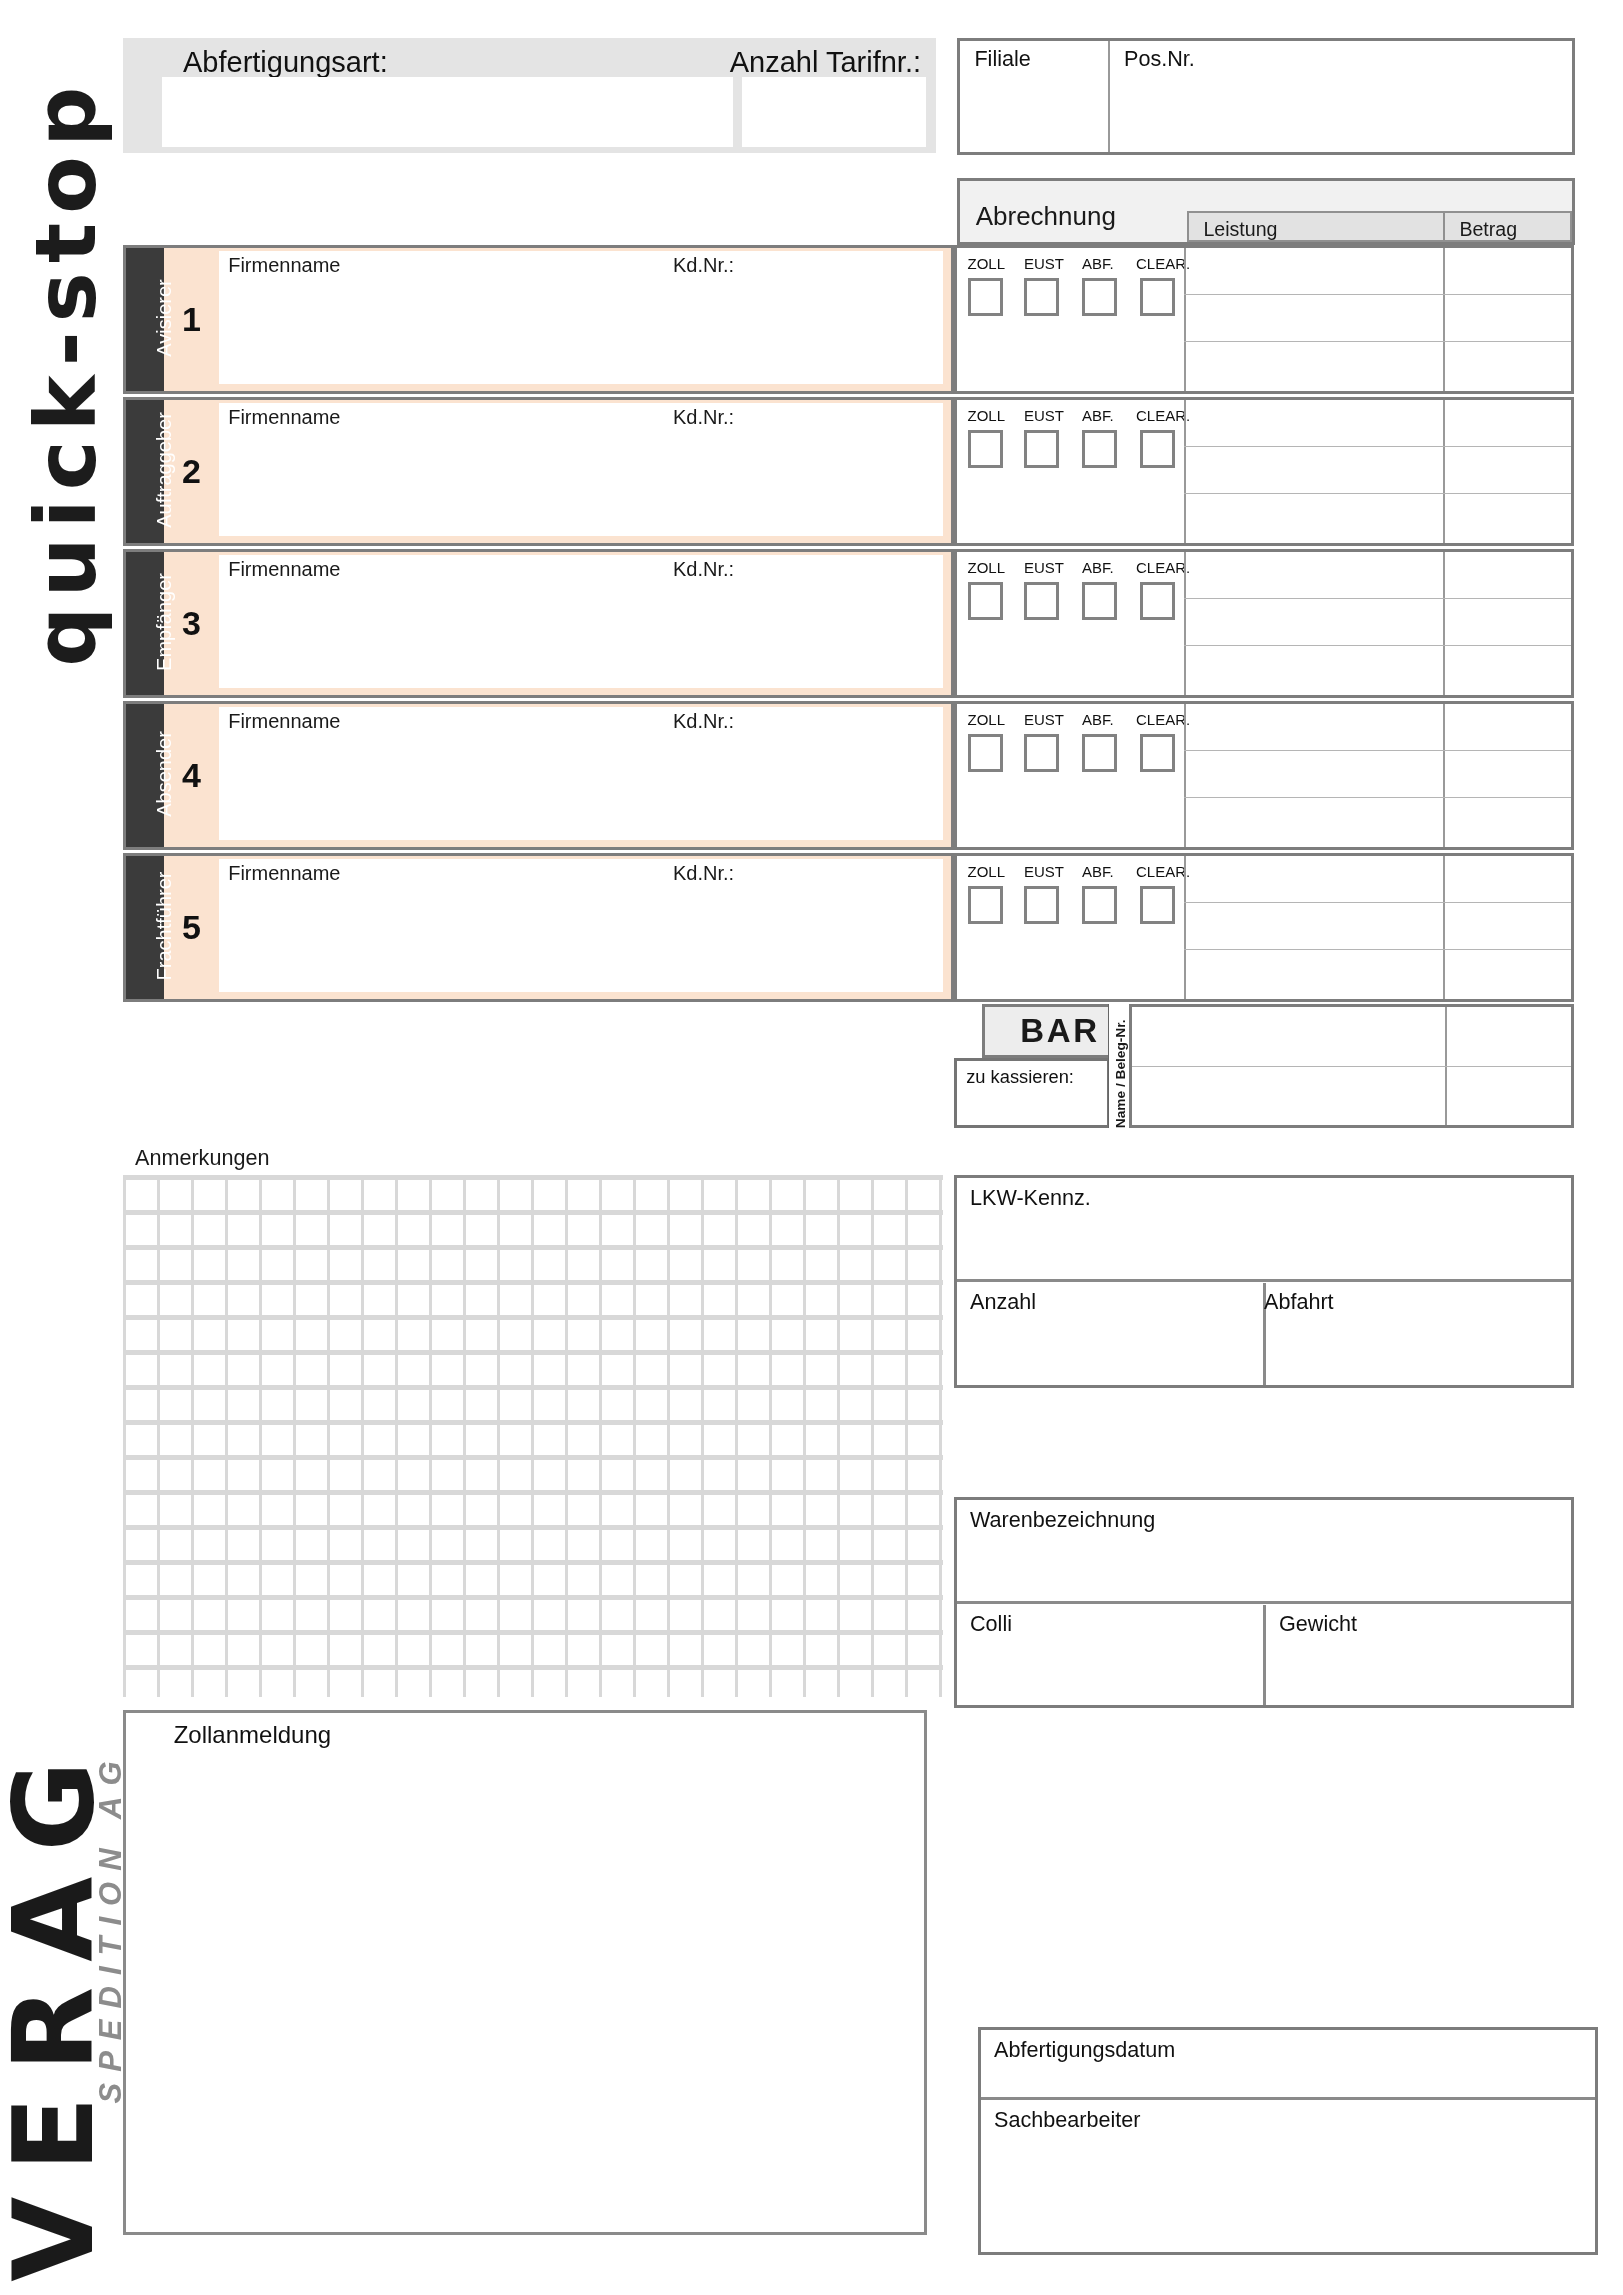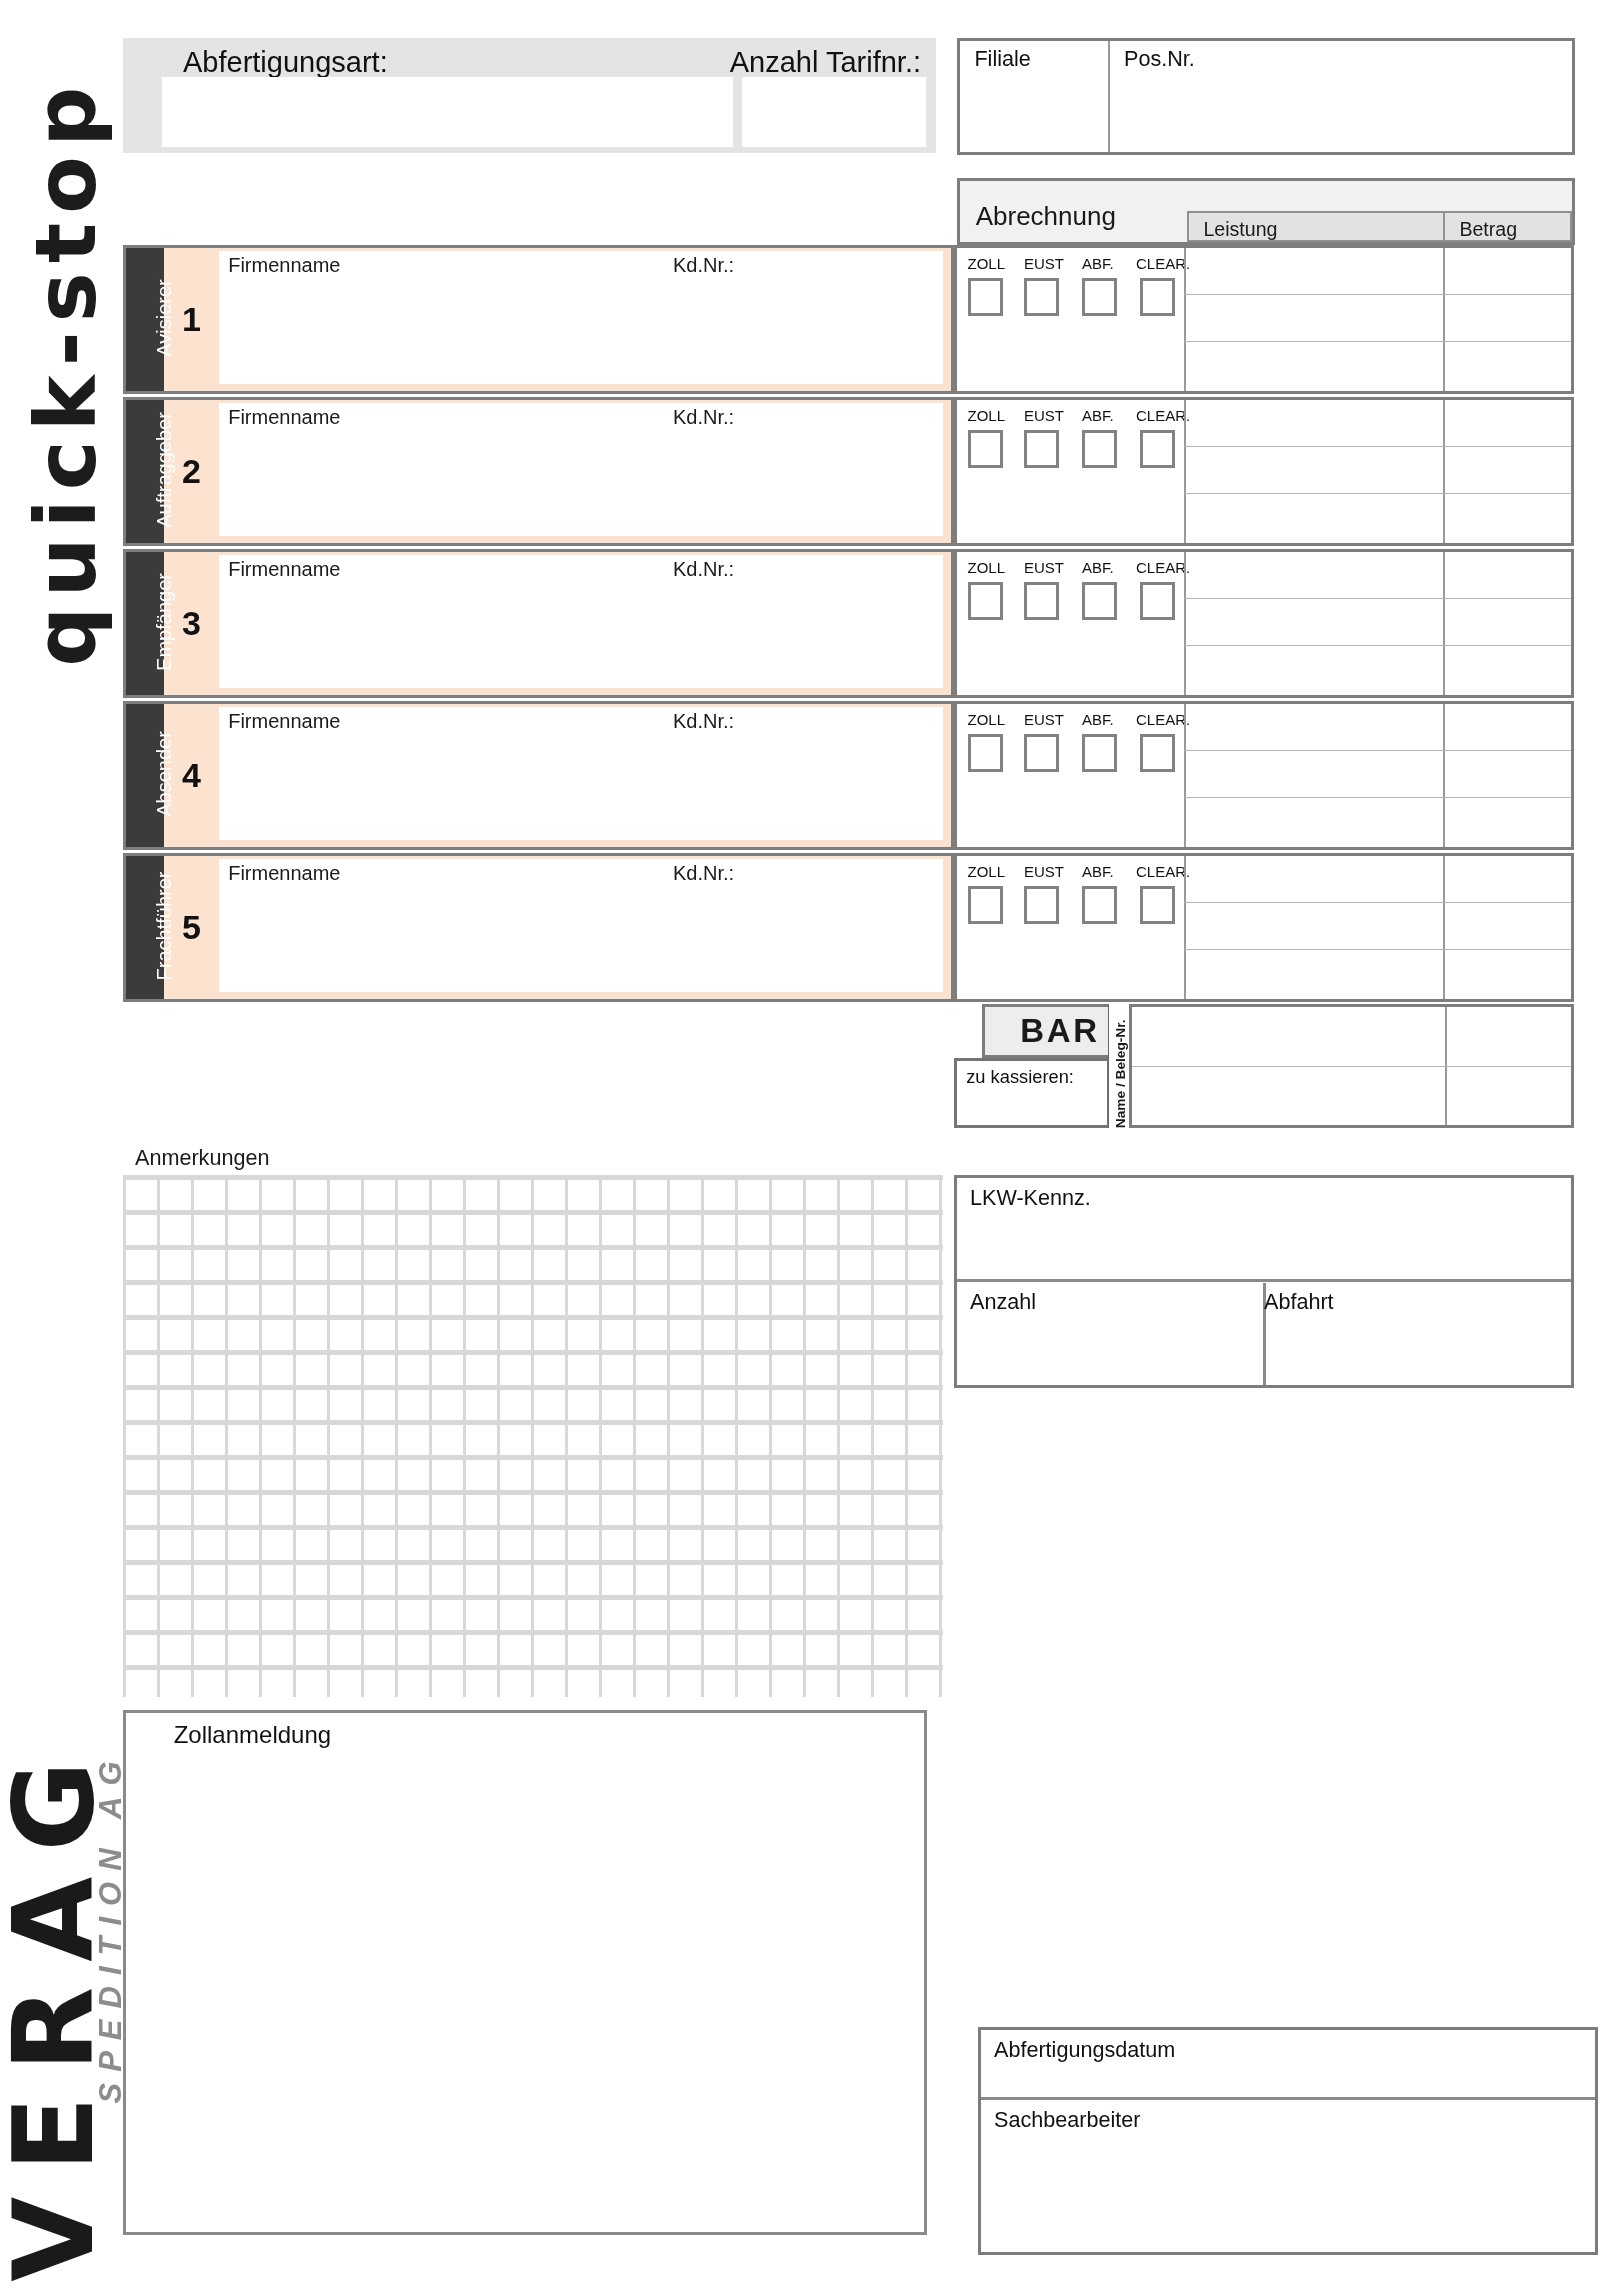"Warenbezeichnung" div.group-box { html: none -> <div> <div>Warenbezeichnung</div> <div></div> <div></div> <div></div> <div>Colli</div> <div>Gewicht</div> <div></div> <div></div> </div> }
